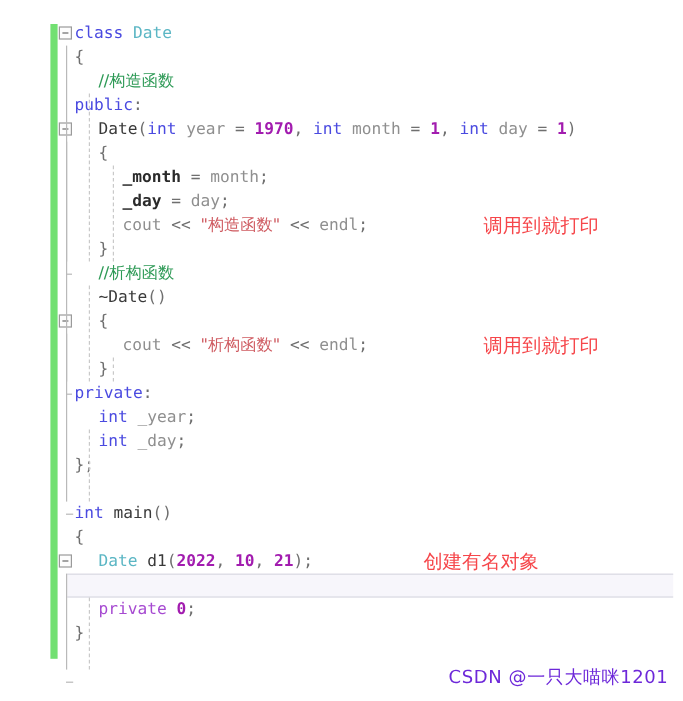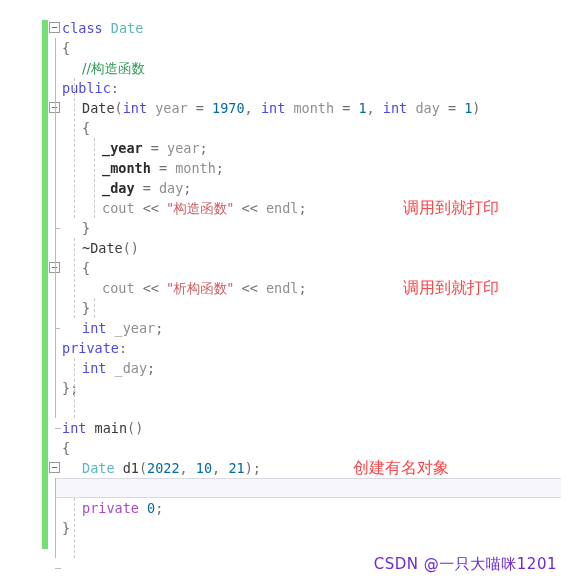"1970" .num { color: #0369a1 -> #a21caf; font-weight: normal -> bold }
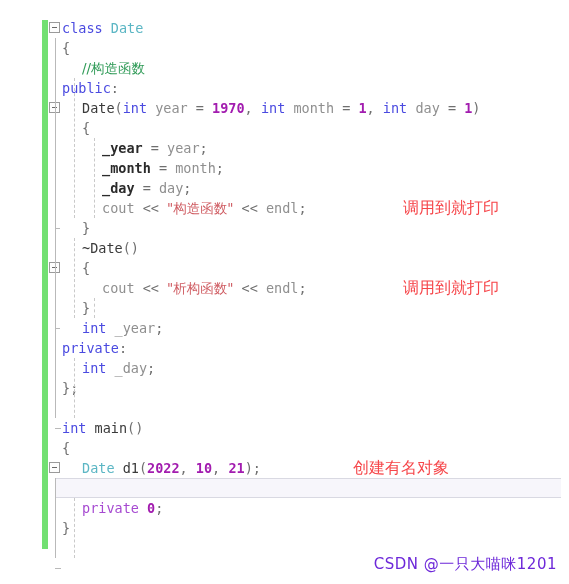"_year = year;" div.line { html: <div><span><span>_year</span><span> = </span><span>year</span><span>;</span></span></div> -> none }
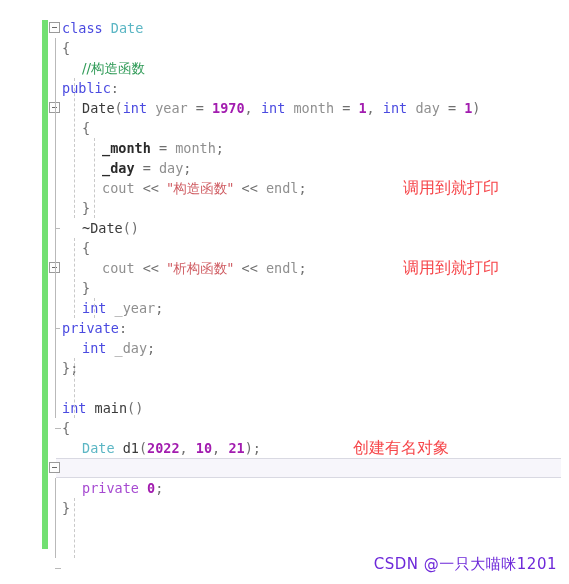"//析构函数" div.line { html: none -> <div><span><span>//析构函数</span></span></div> }
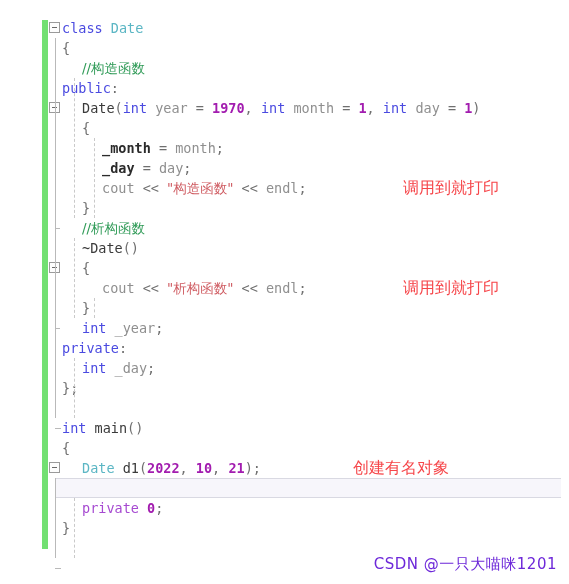"int _year;" div.line { order: before "private:" -> after "private:" }
